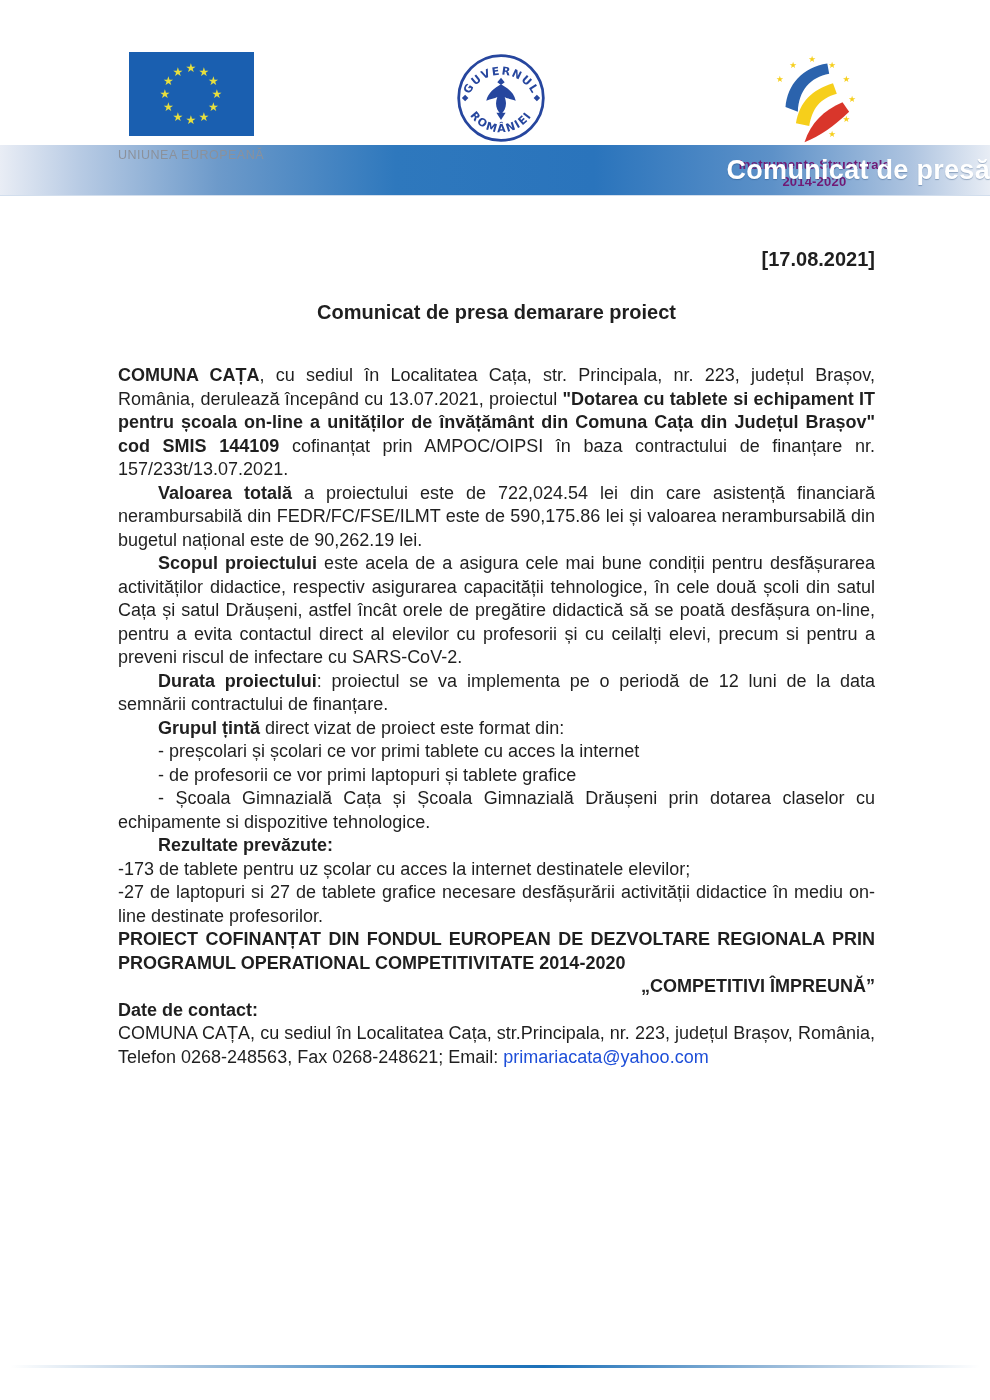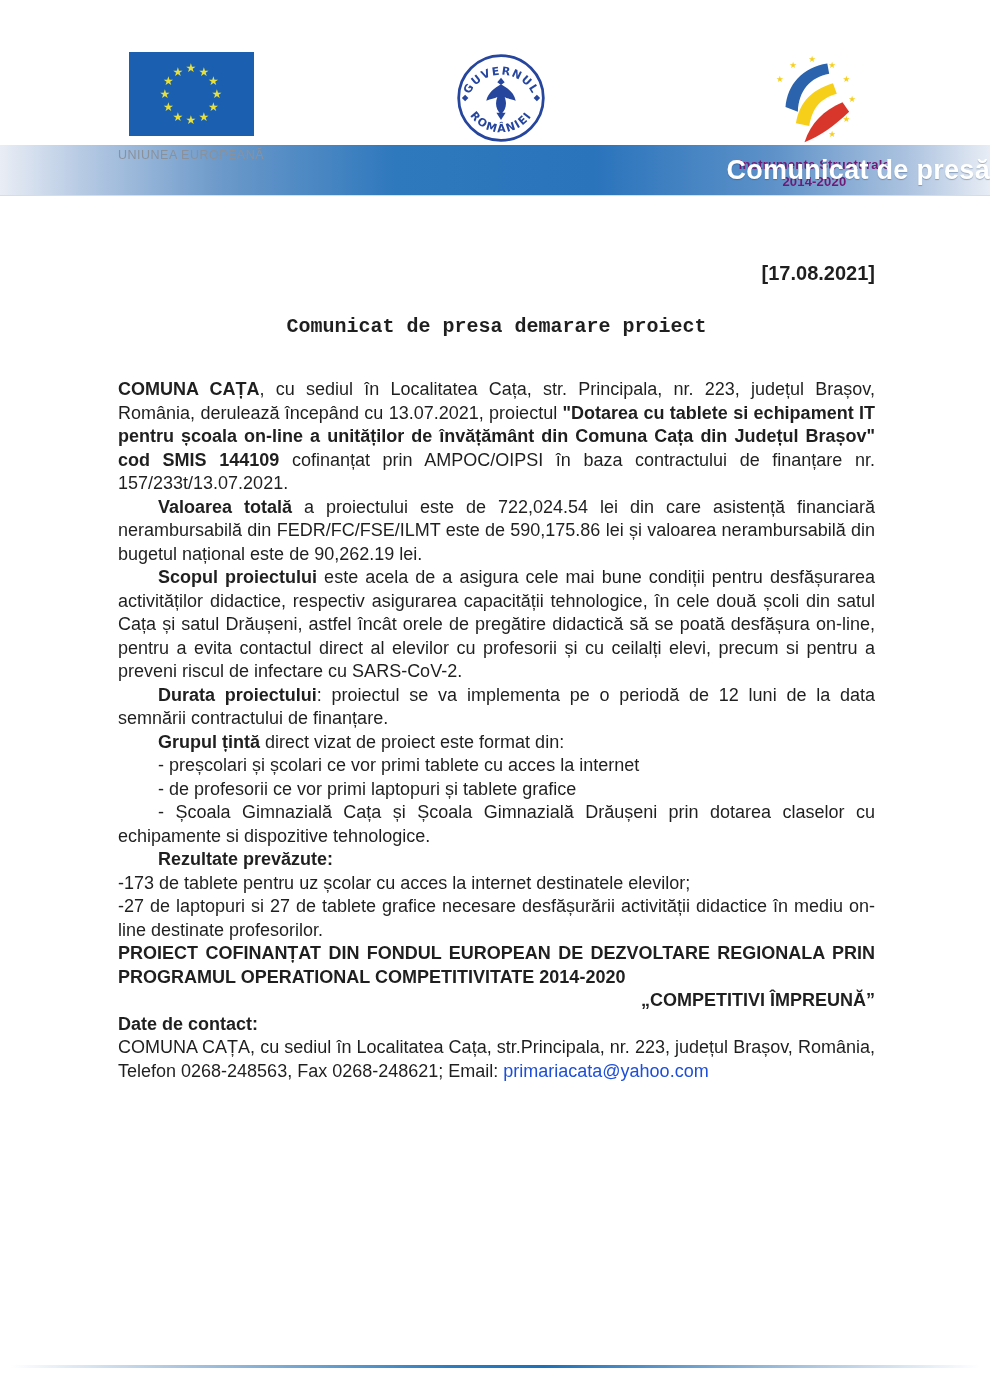"[17.08.2021]" .date-line { margin-top: 66px -> 52px }
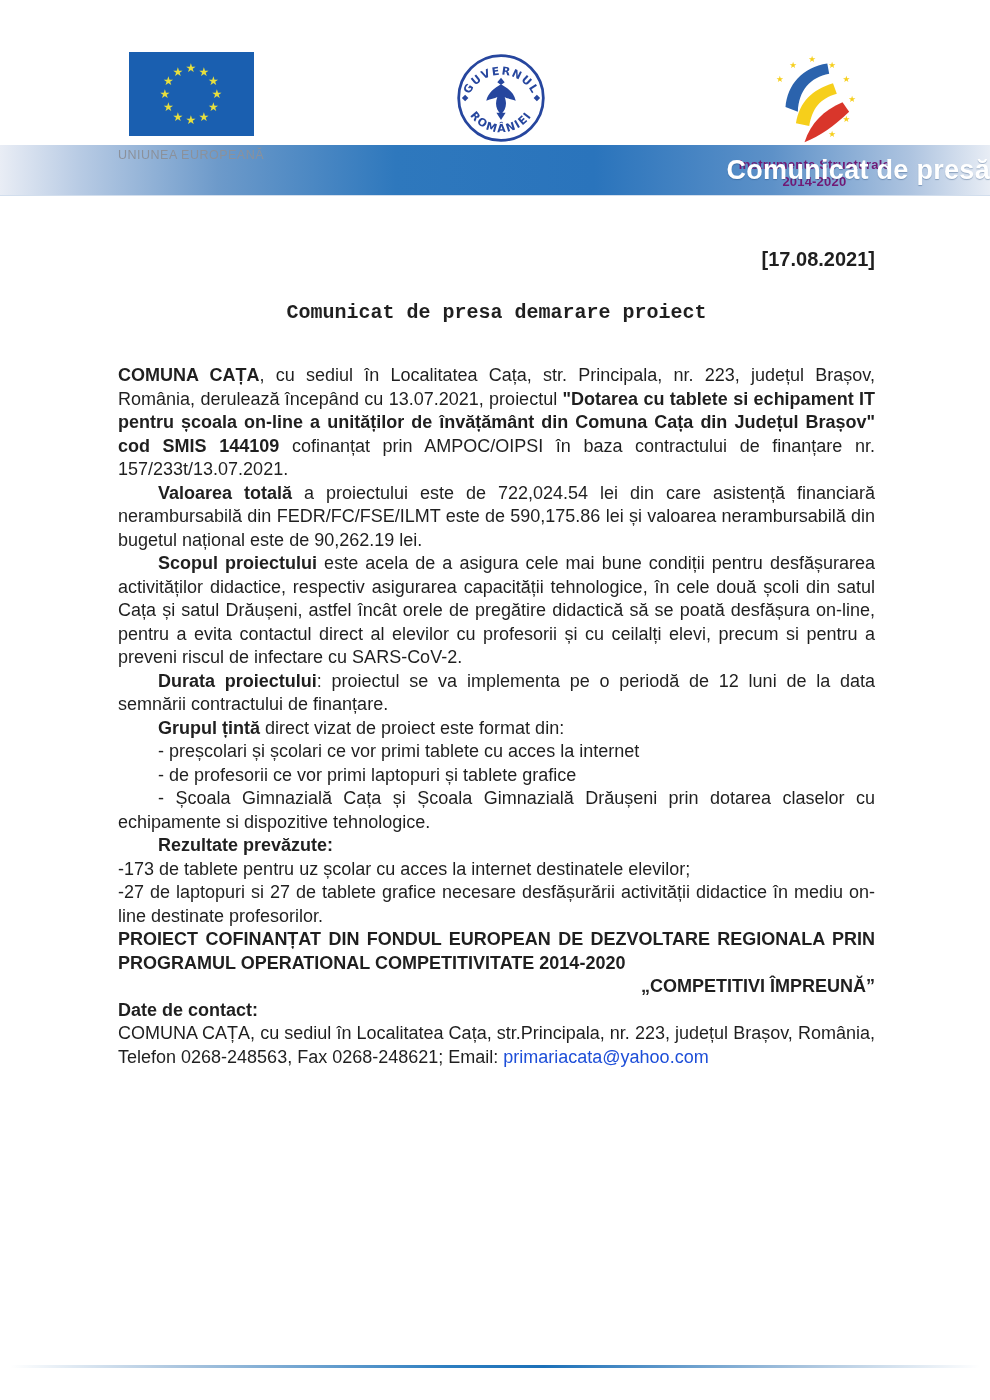"Comunicat de presa demarare proiect" .doc-title { font-family: Liberation Mono, monospace -> none }
